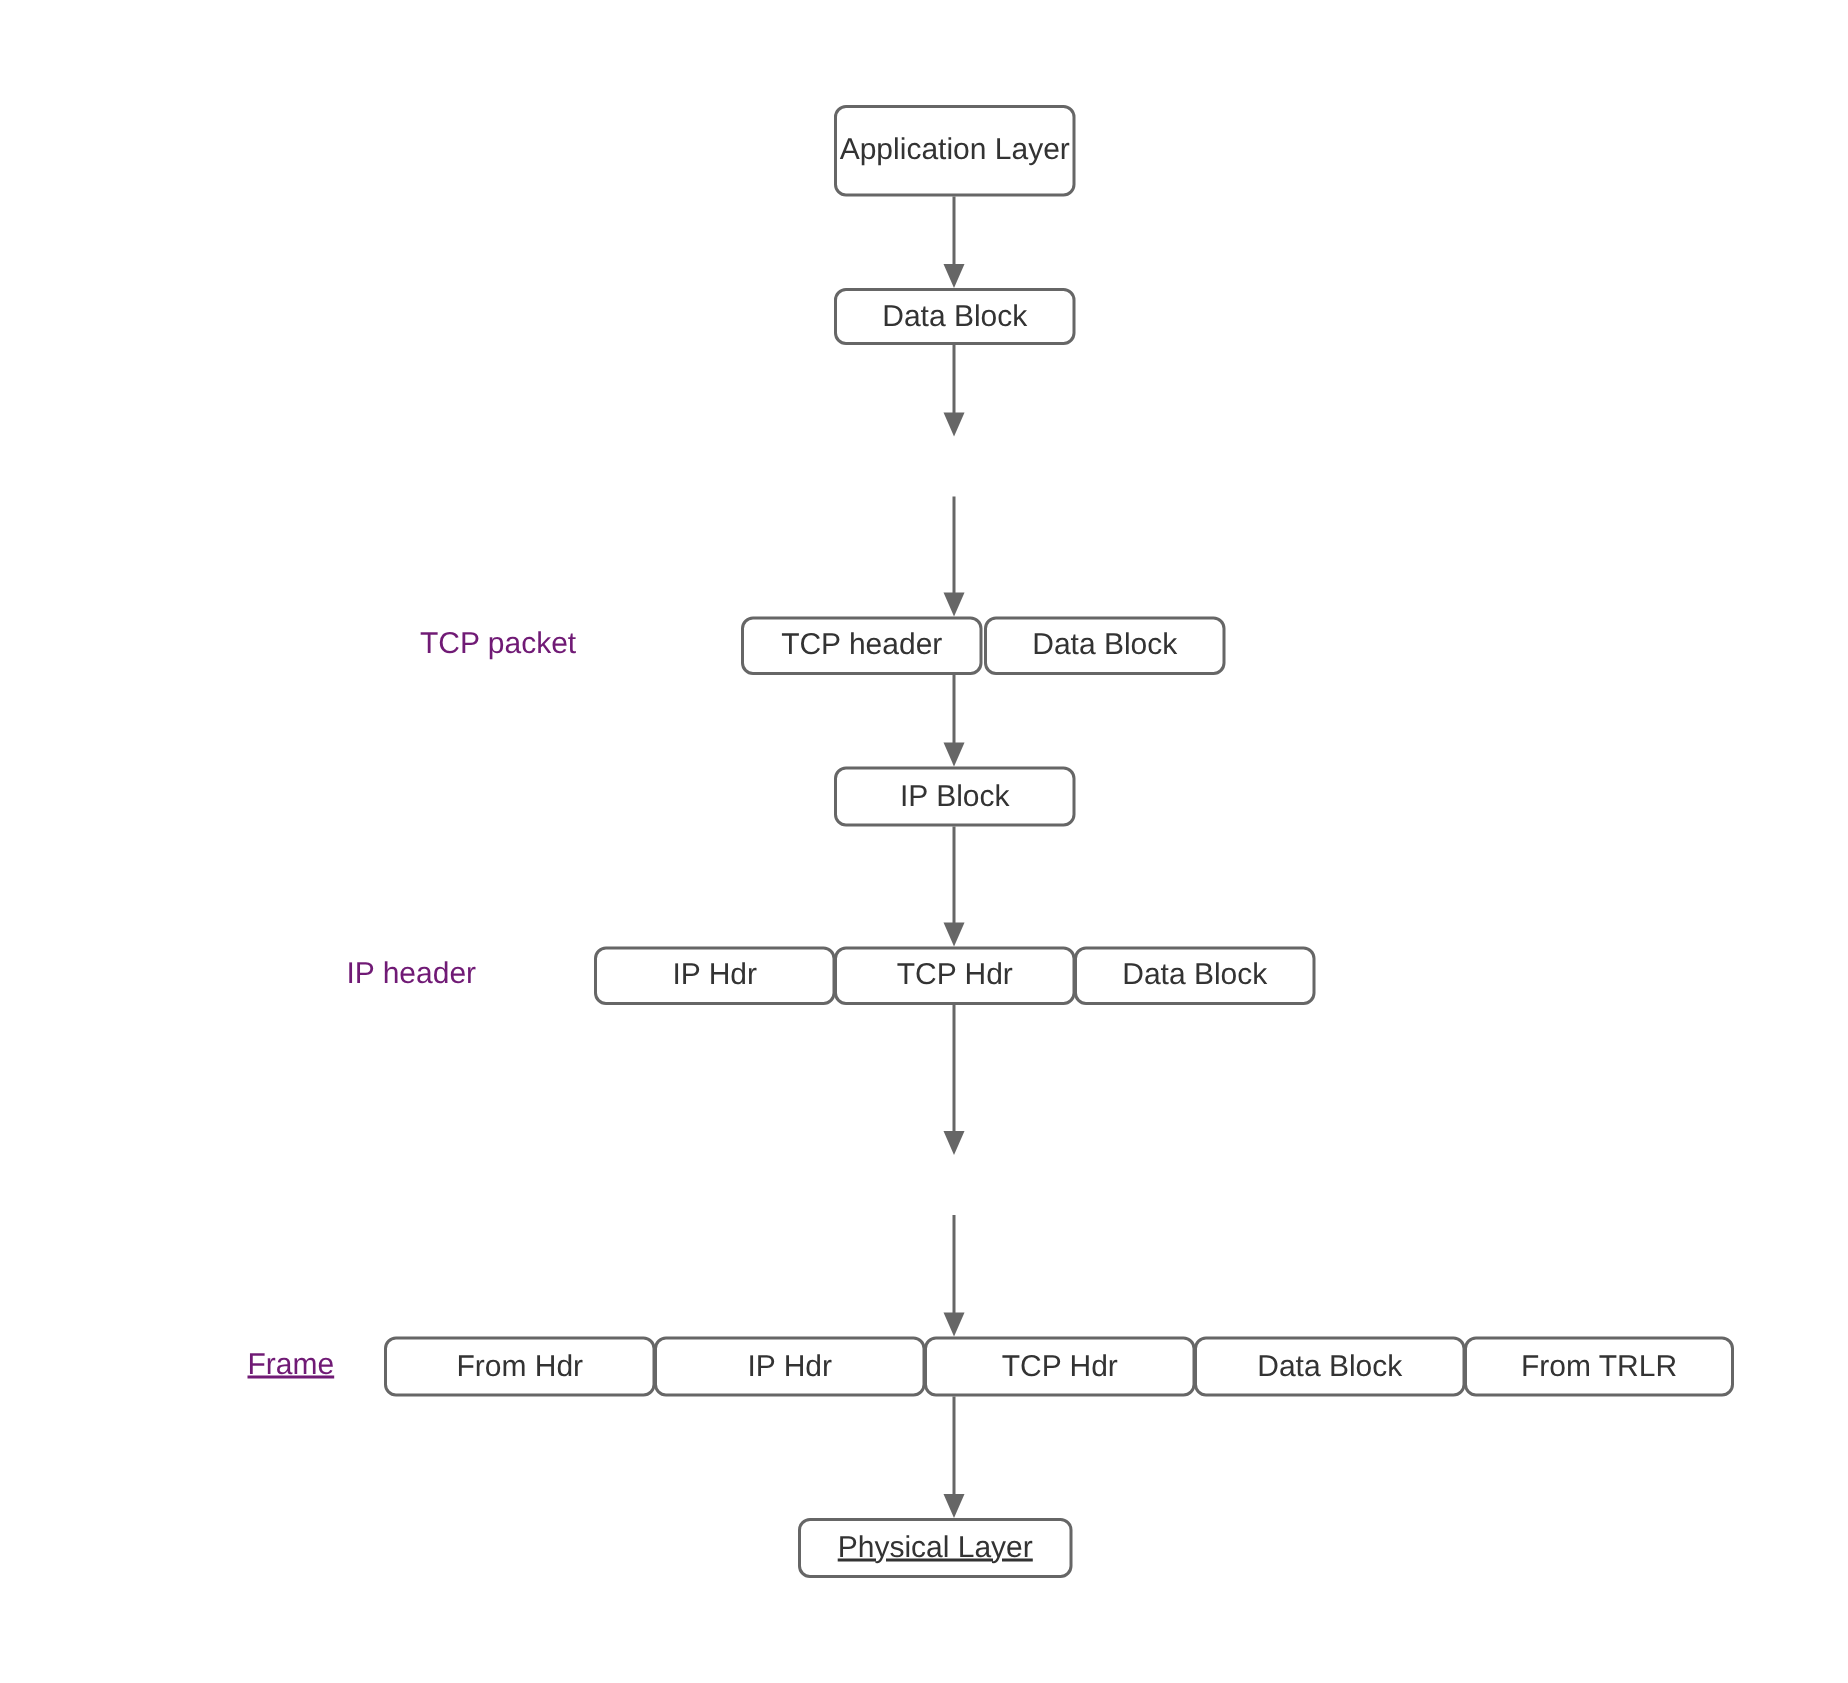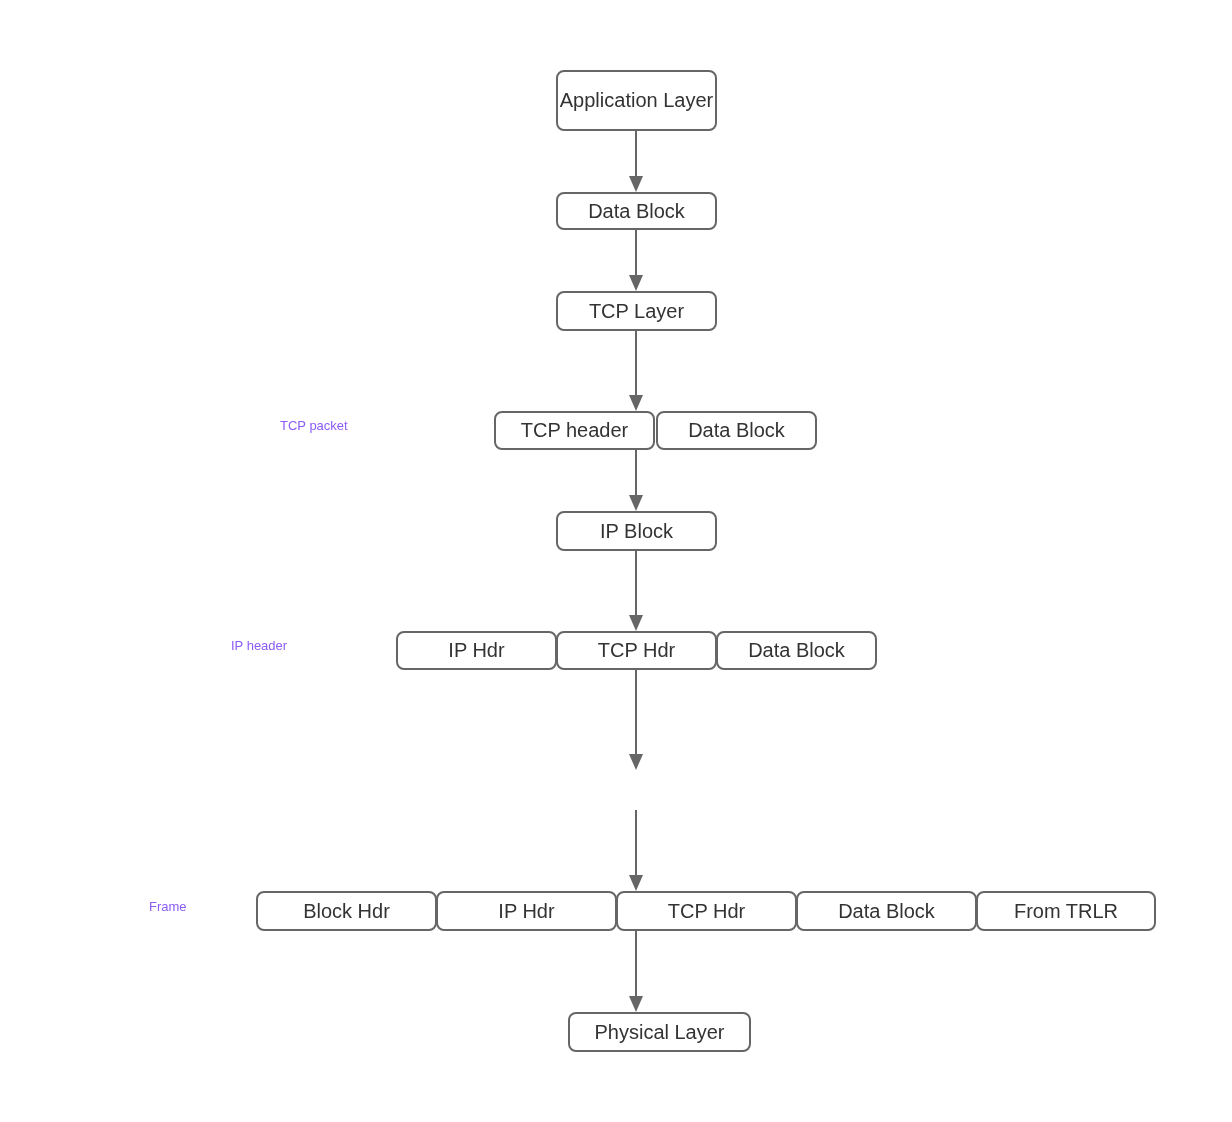"TCP Layer" div.node { html: <div>TCP Layer</div> -> none }
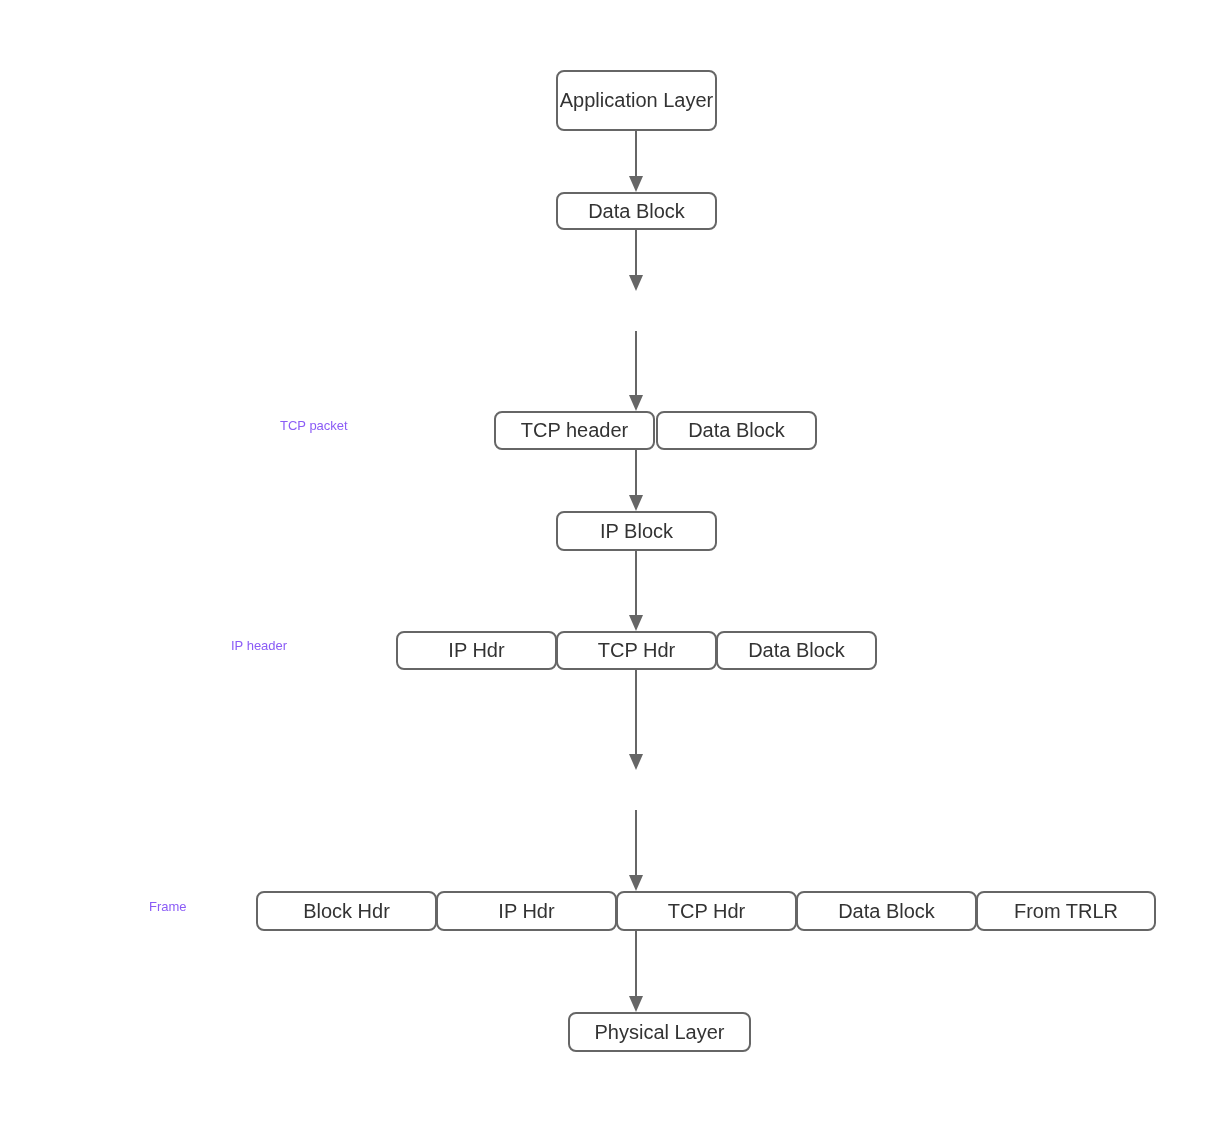"TCP packet" .side-label { color: #8b5cf6 -> #701a75; font-size: 13px -> 20px }
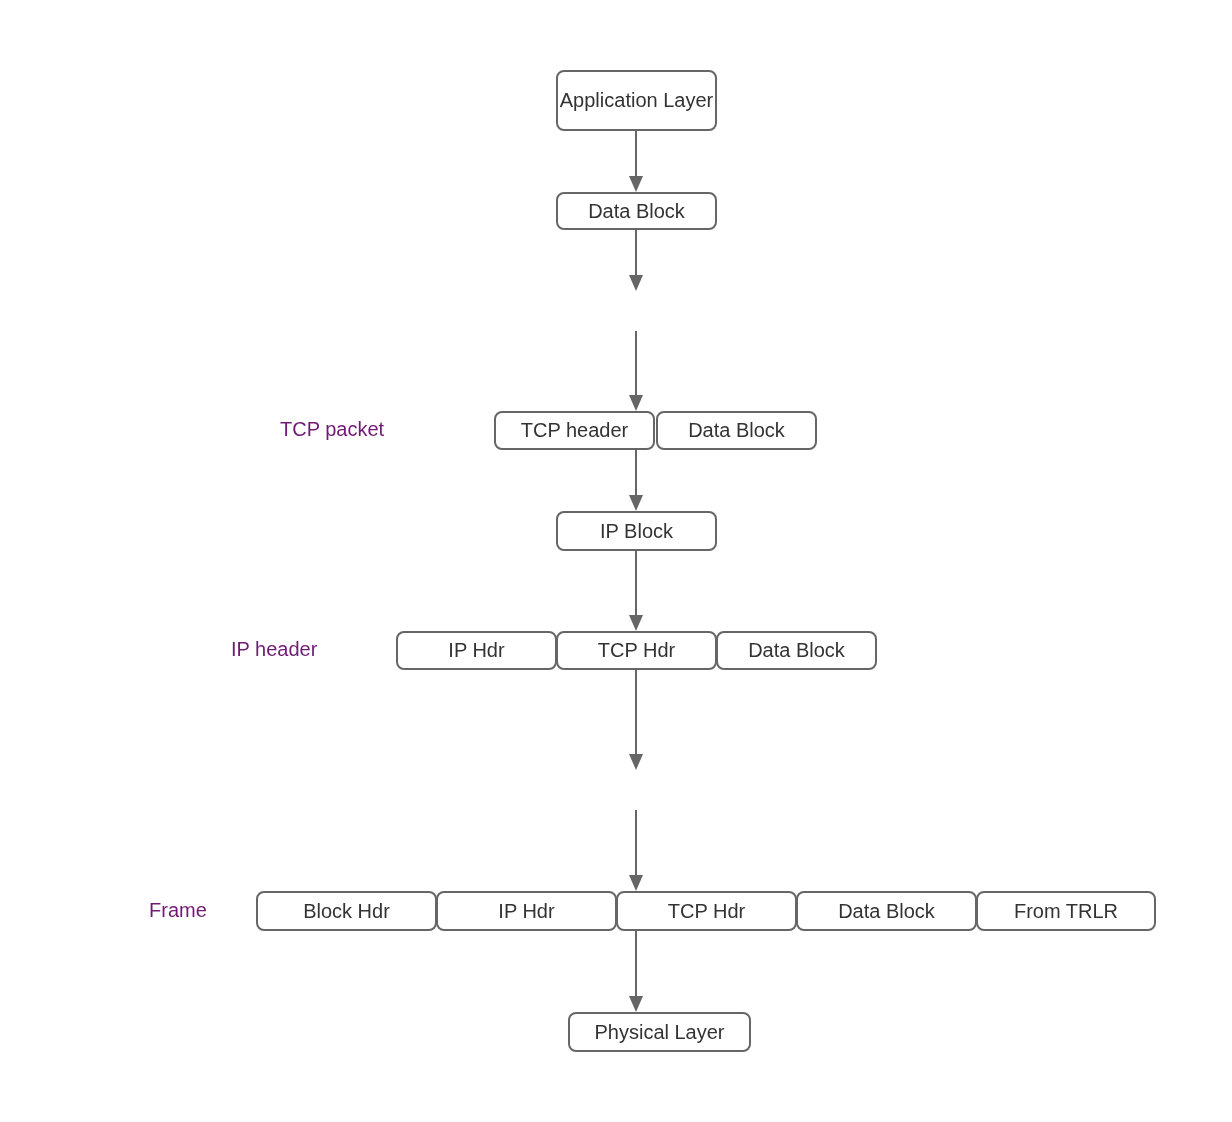"Frame" div.side-label { left: 149px -> 165px; text-decoration: none -> underline }
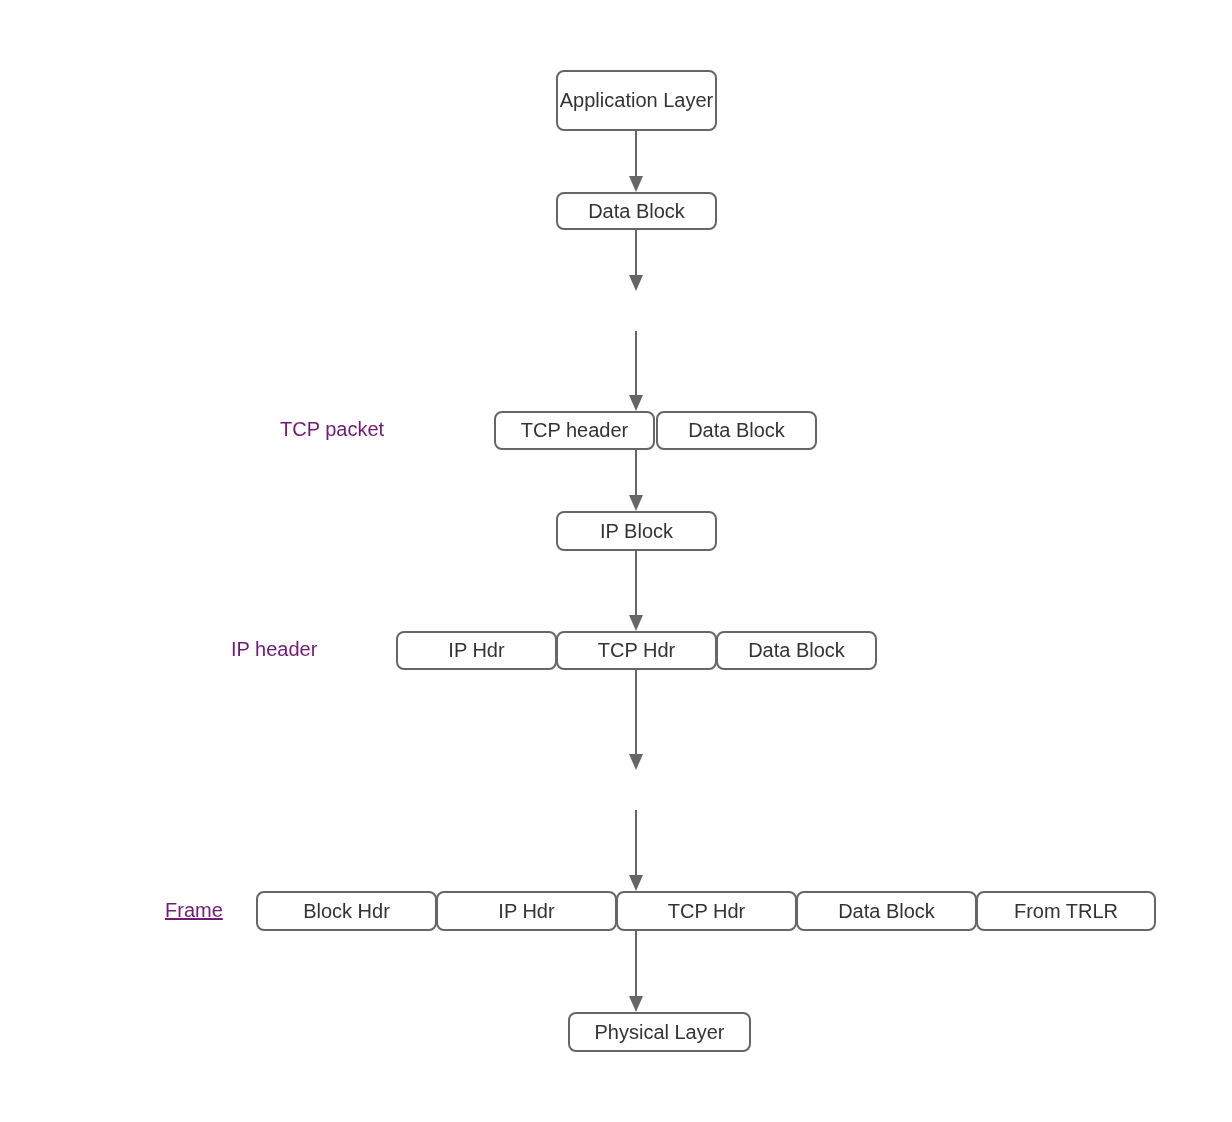"Block Hdr" div.node { text: Block -> From }
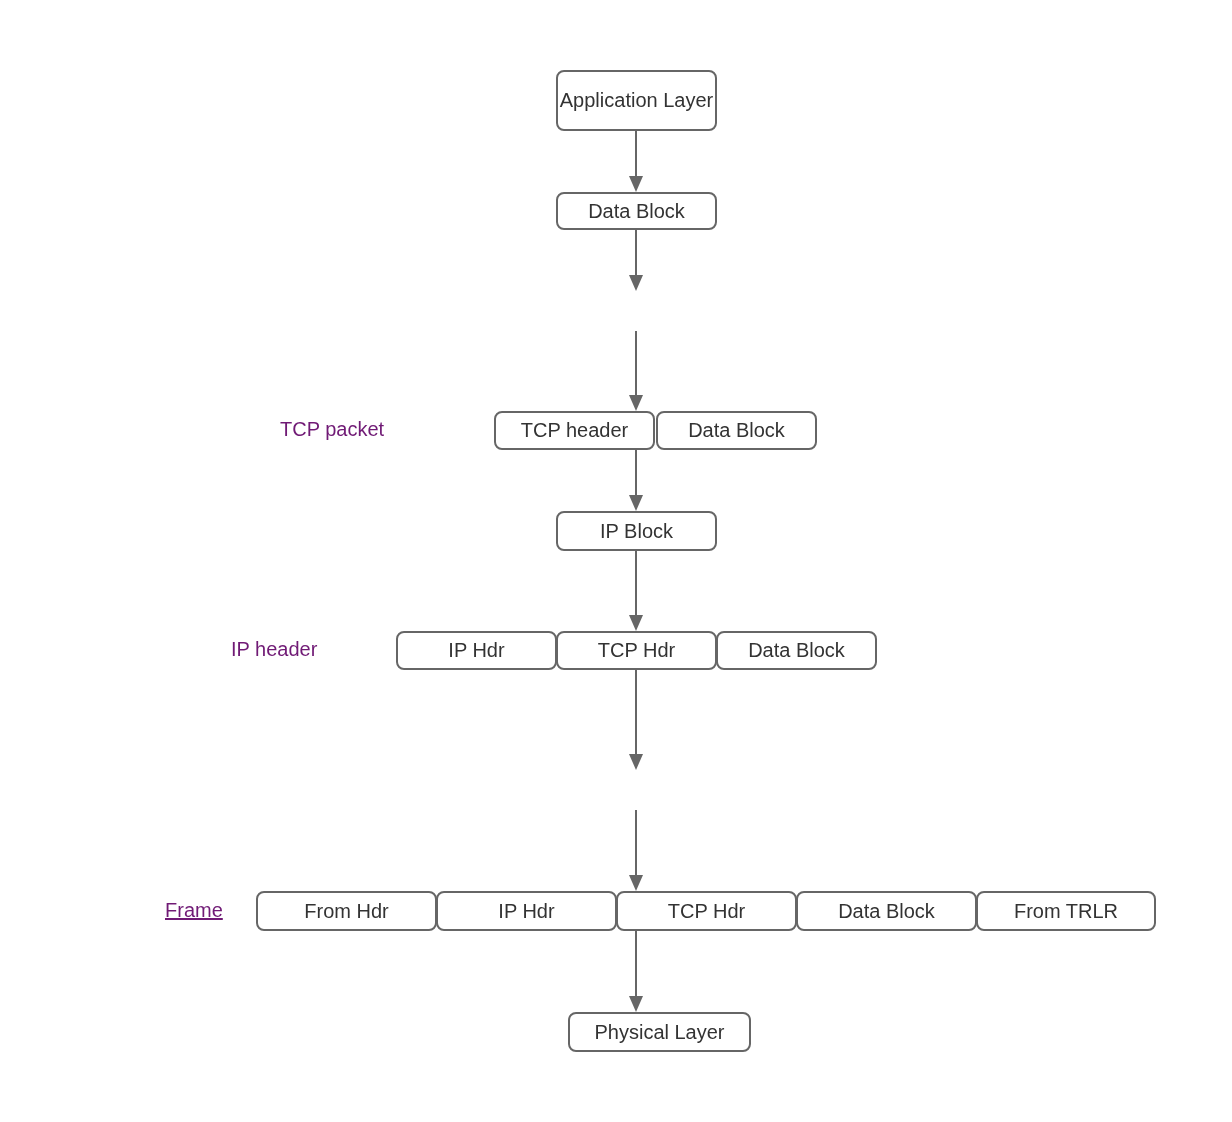"Physical Layer" div.node { left: 568px -> 532px; text-decoration: none -> underline }
